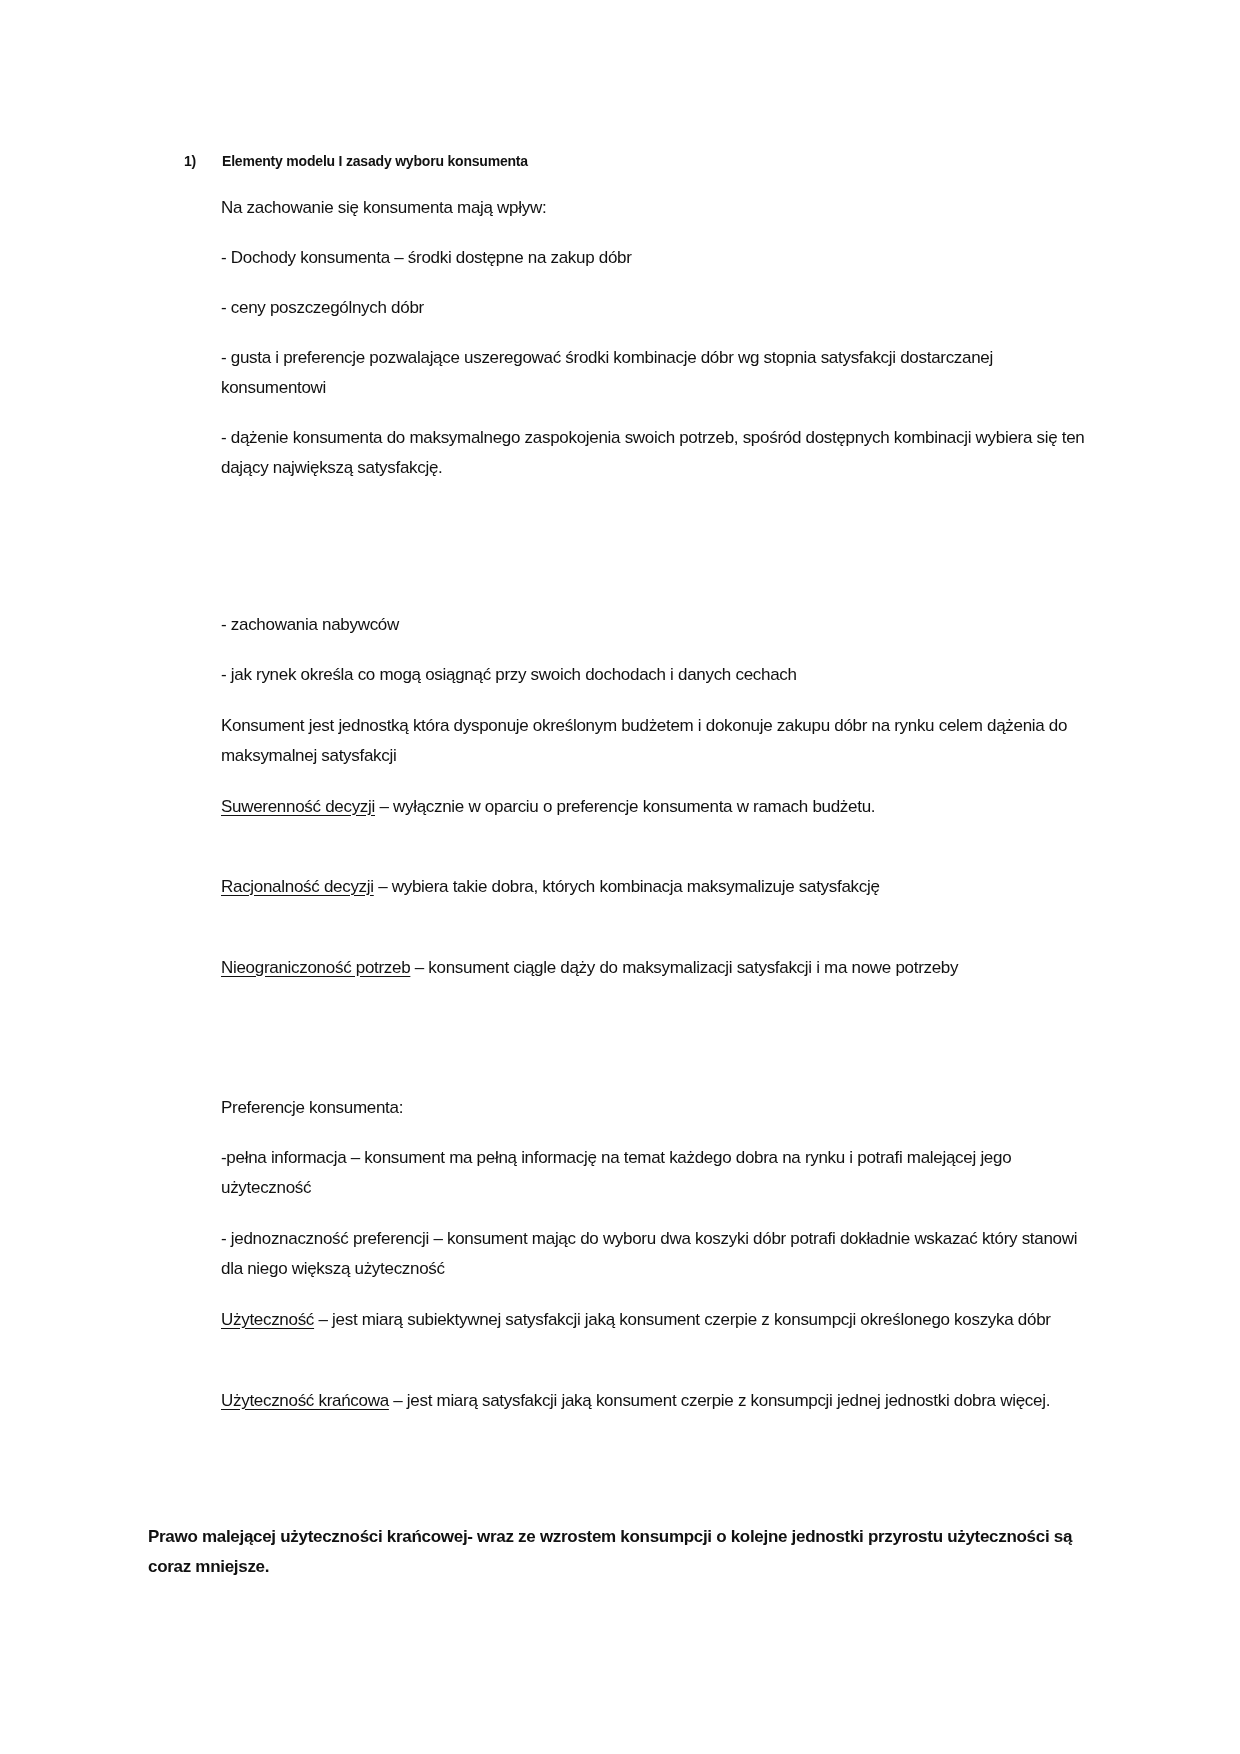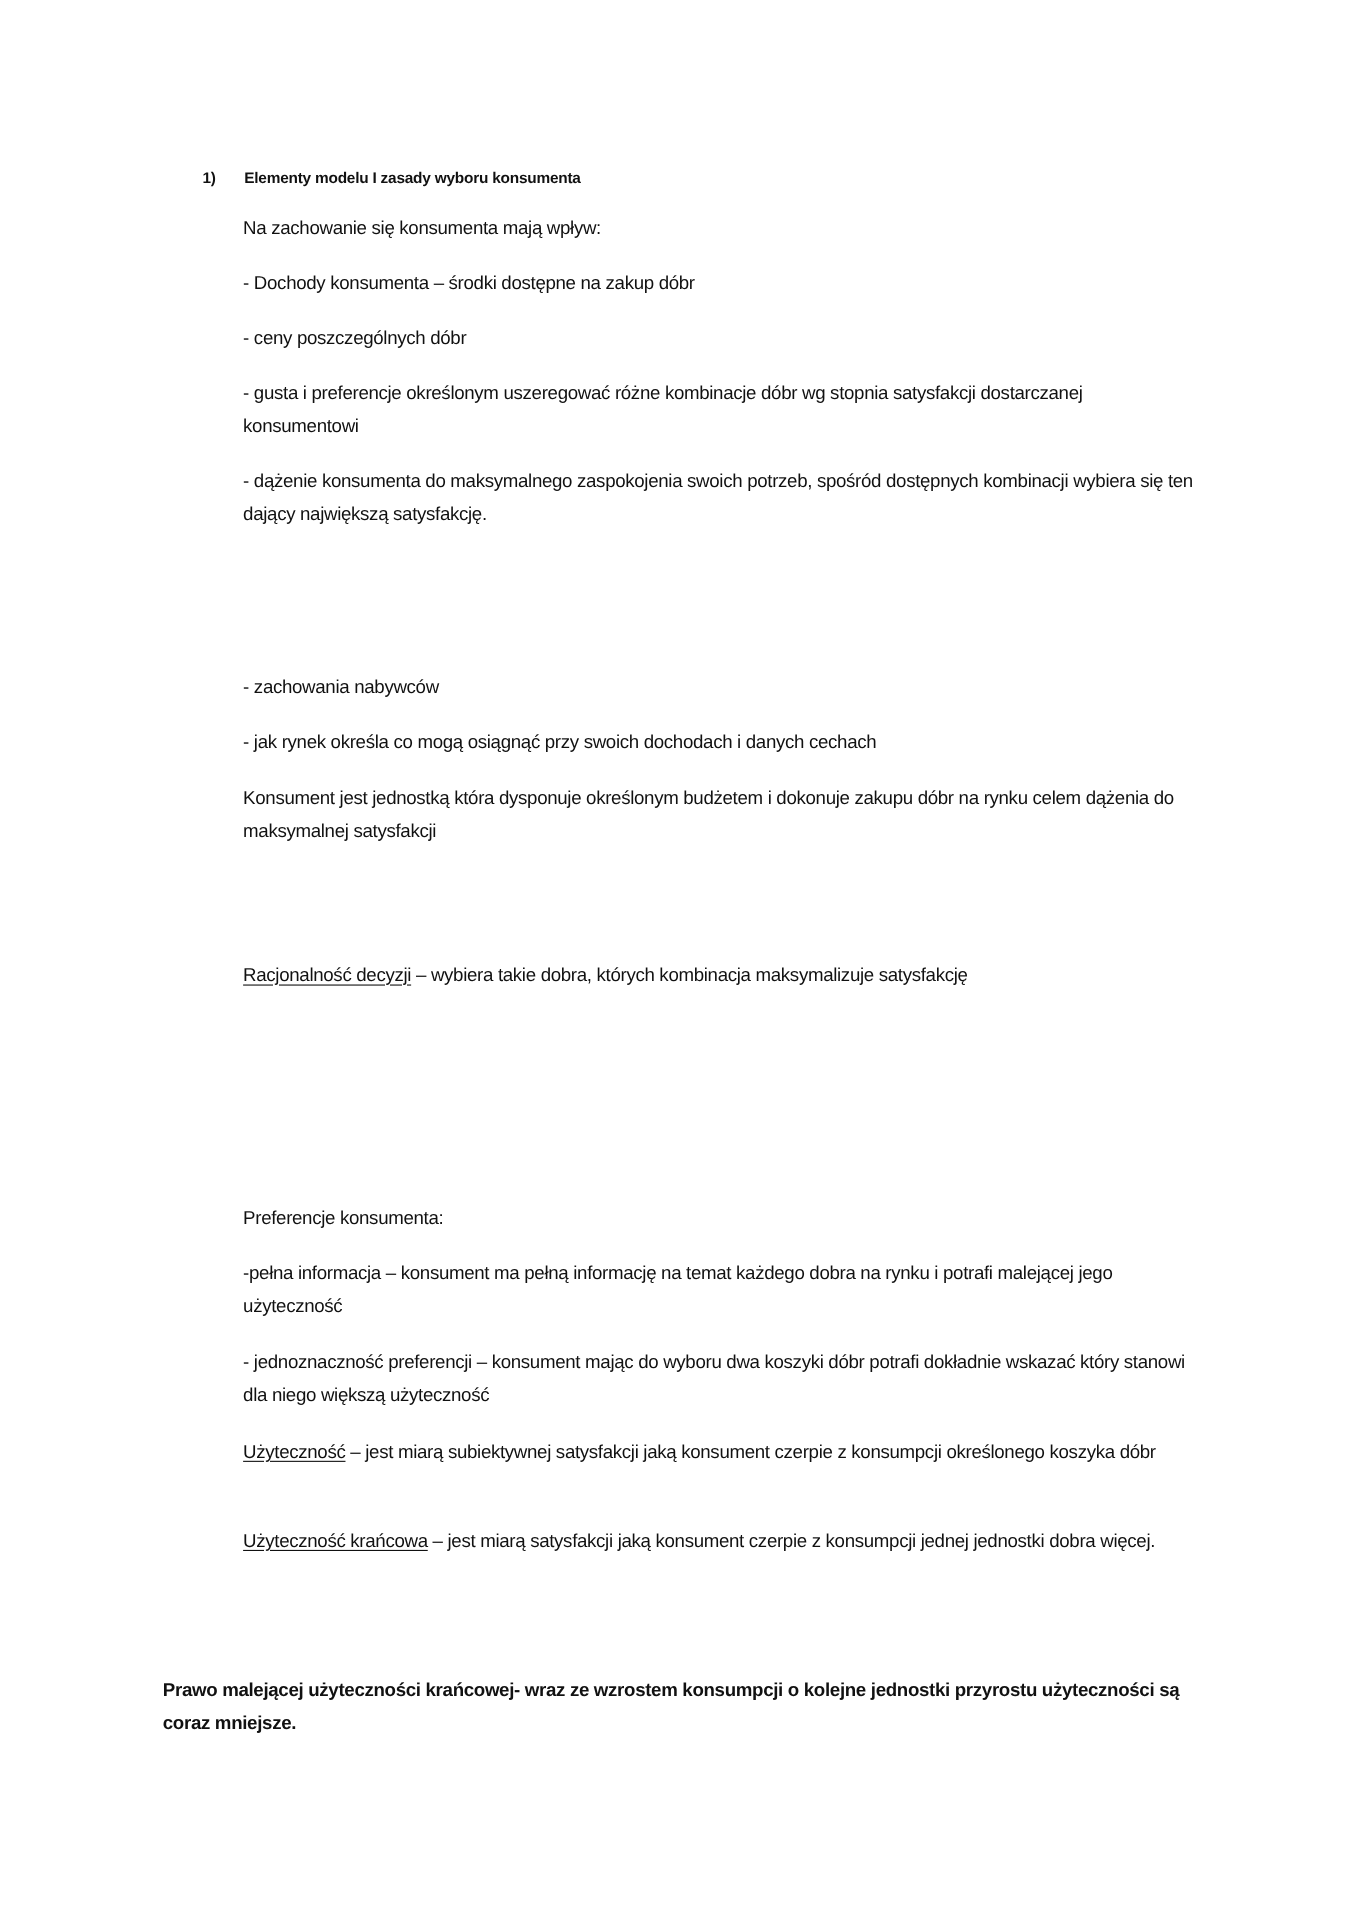"- gusta i preferencje określonym" div.para { text: określonym uszeregować różne -> pozwalające uszeregować środki }
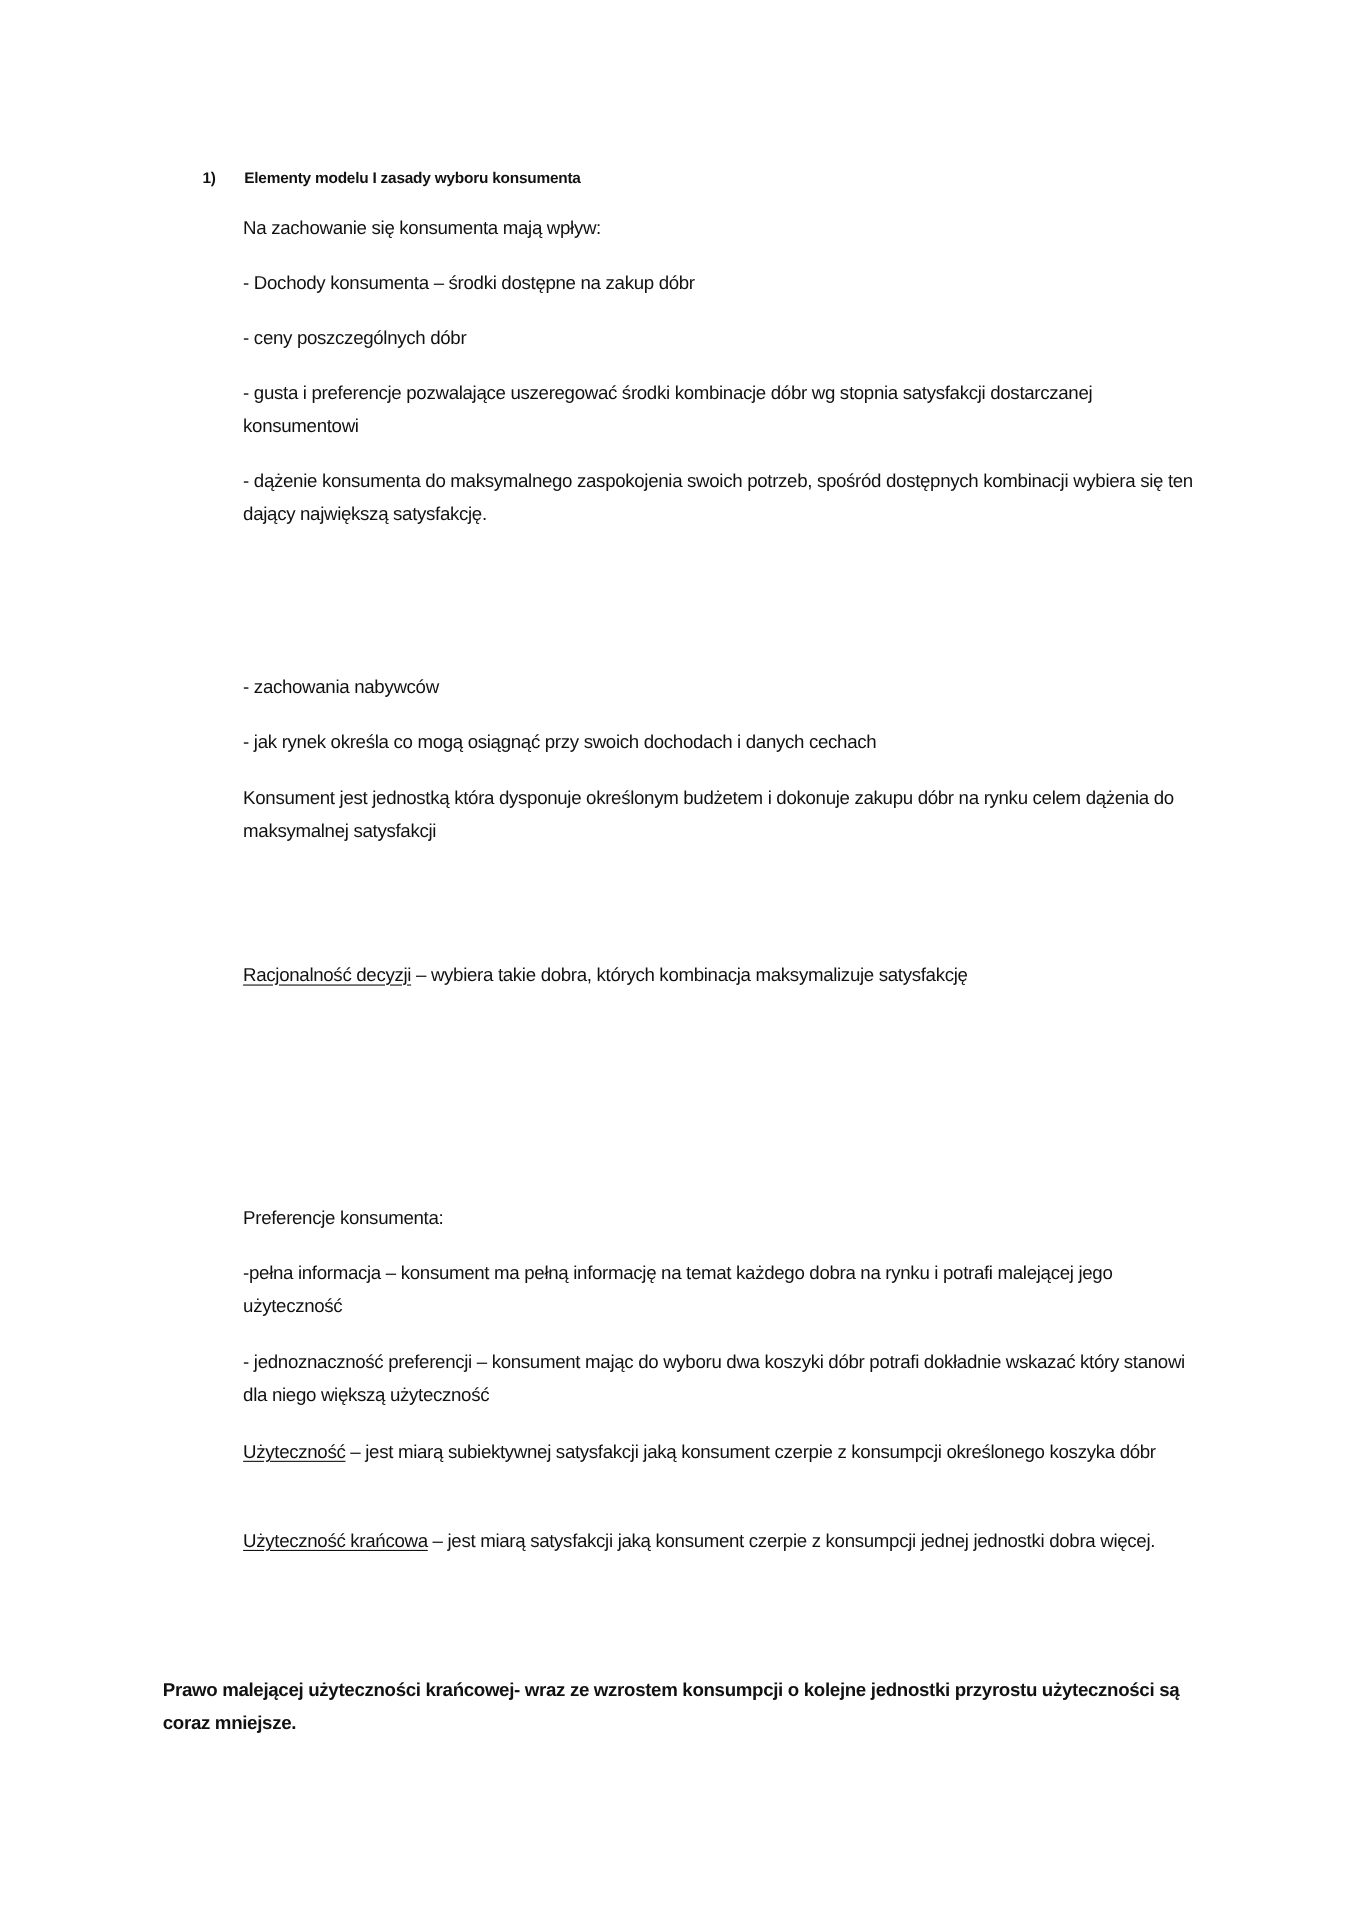"Suwerenność decyzji – wyłącznie w" div.para { html: none -> <div> <span>Suwerenność decyzji</span><span> – wyłącznie w oparciu o preferencje konsumenta w ramach budżetu.</span> </div> }
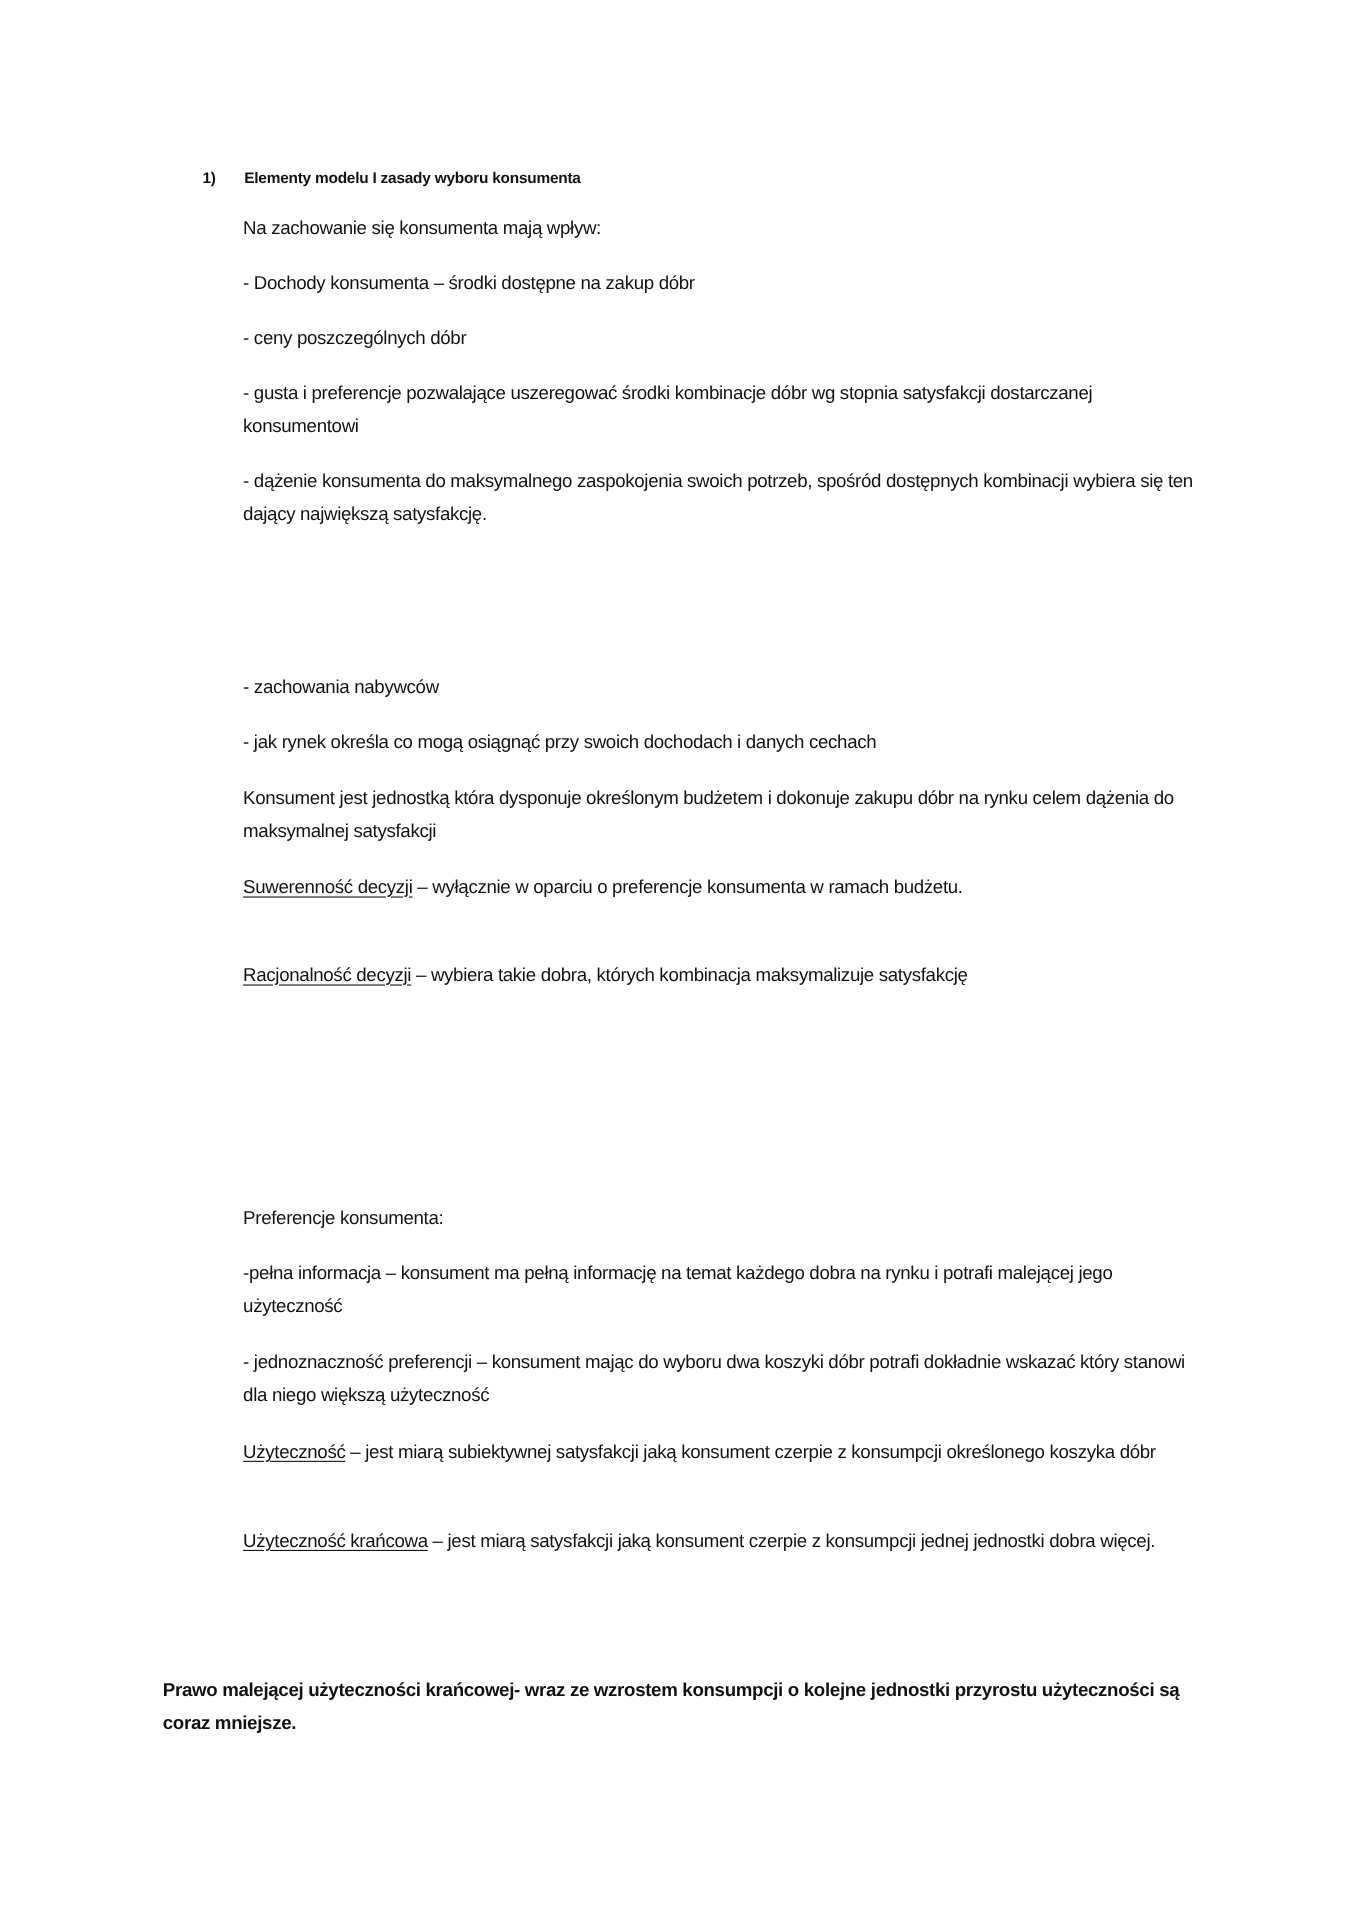"Nieograniczoność potrzeb – konsument" div.para { html: none -> <div> <span>Nieograniczoność potrzeb</span><span> – konsument ciągle dąży do maksymalizacji satysfakcji i ma nowe potrzeby</span> </div> }
